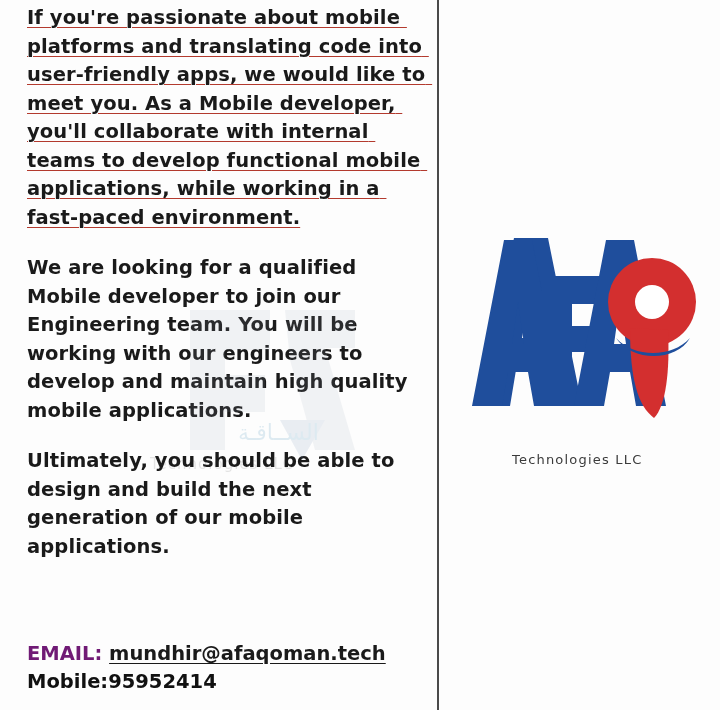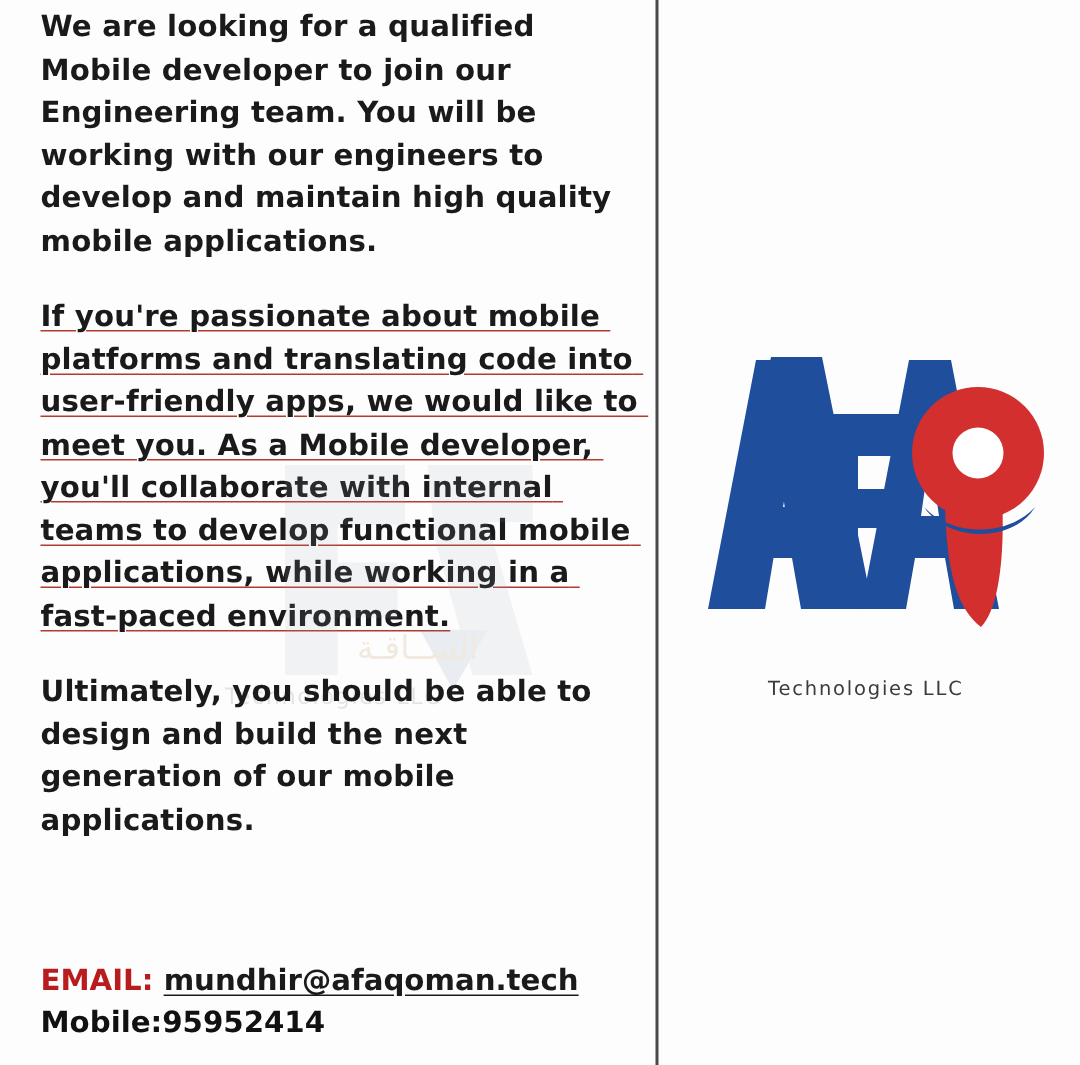"We are looking for a" p.para { order: before "If you're passionate about mobile" -> after "If you're passionate about mobile" }
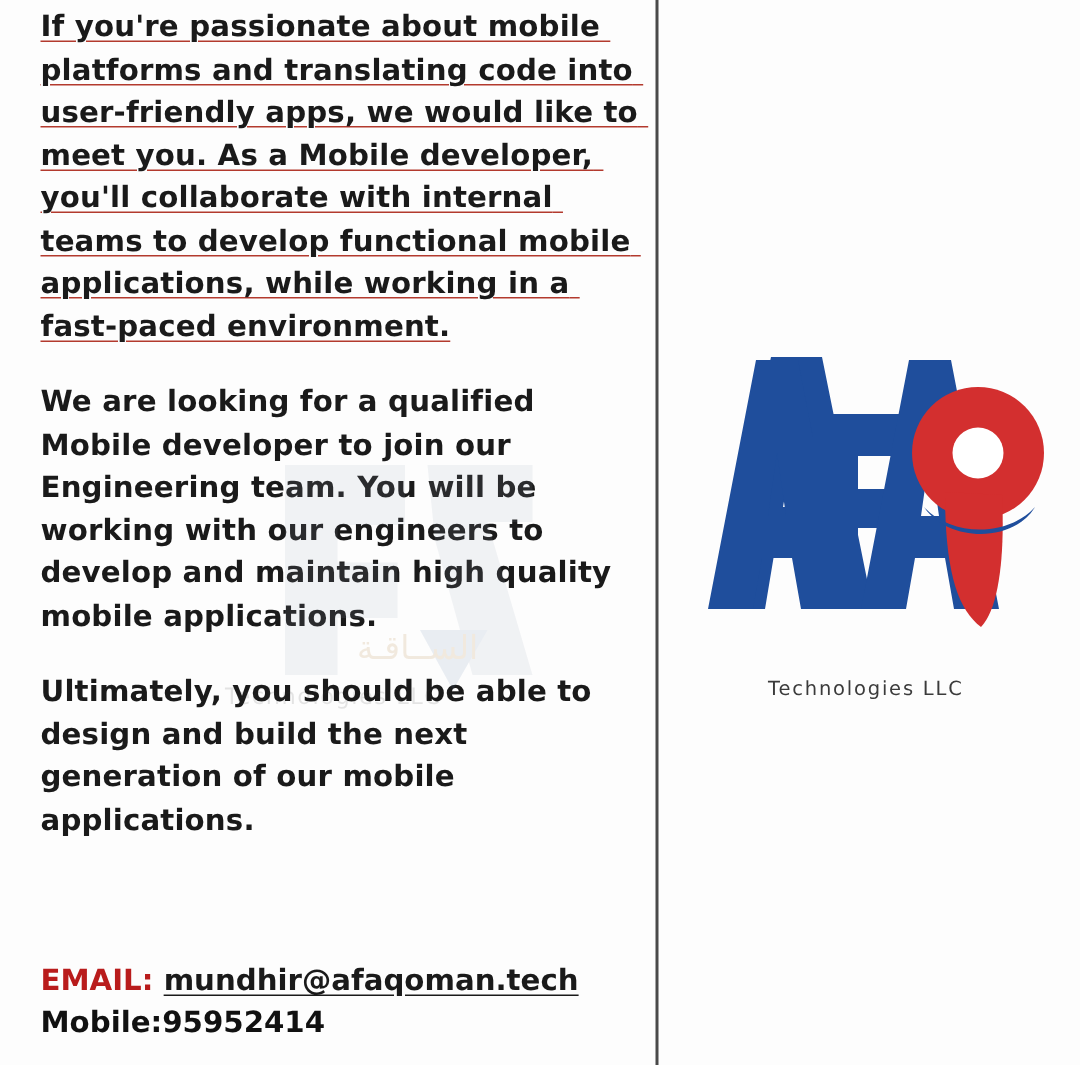"الســاقـة" .wm-ar { color: #a16207 -> #0369a1 }
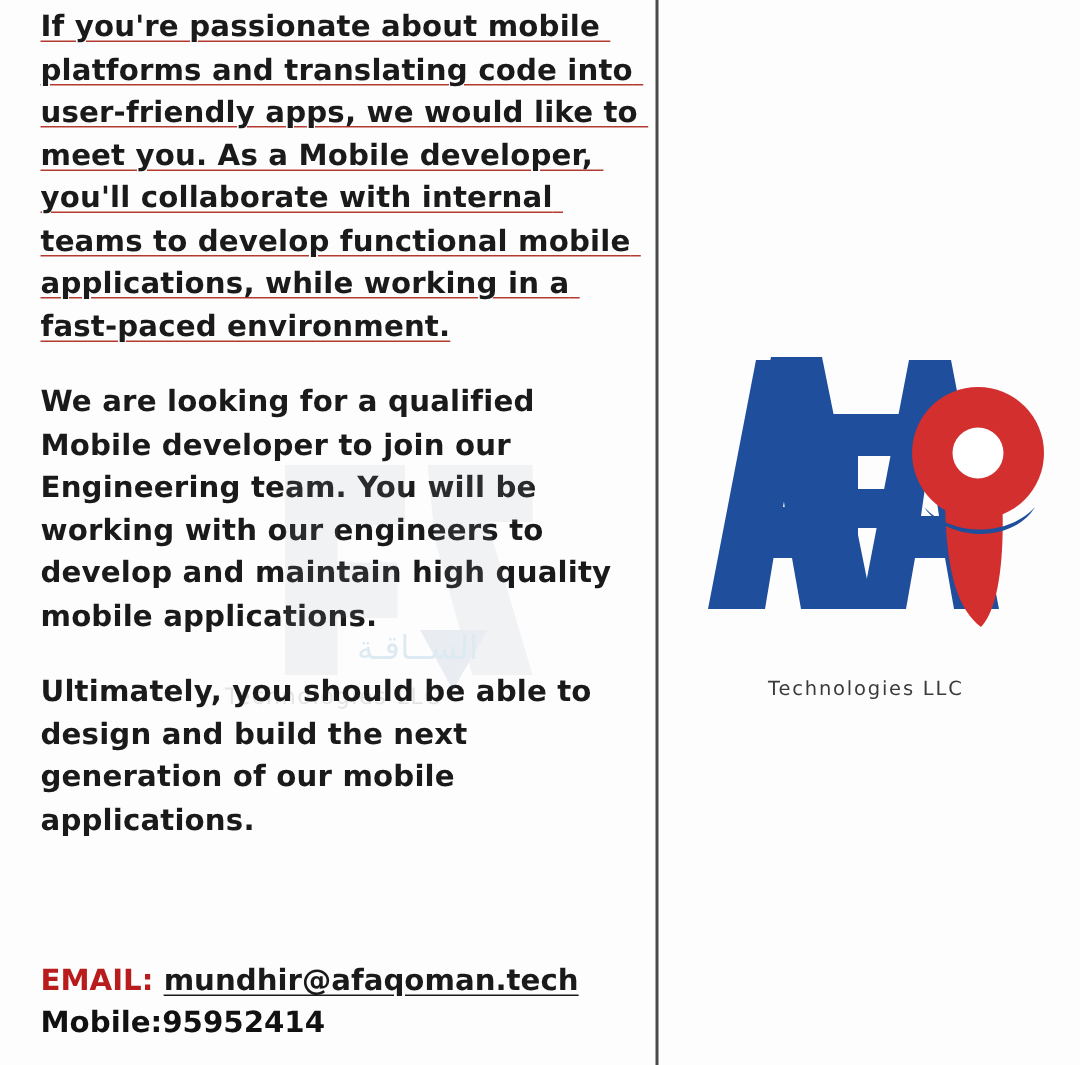"EMAIL:" .email-label { color: #b91c1c -> #701a75 }
